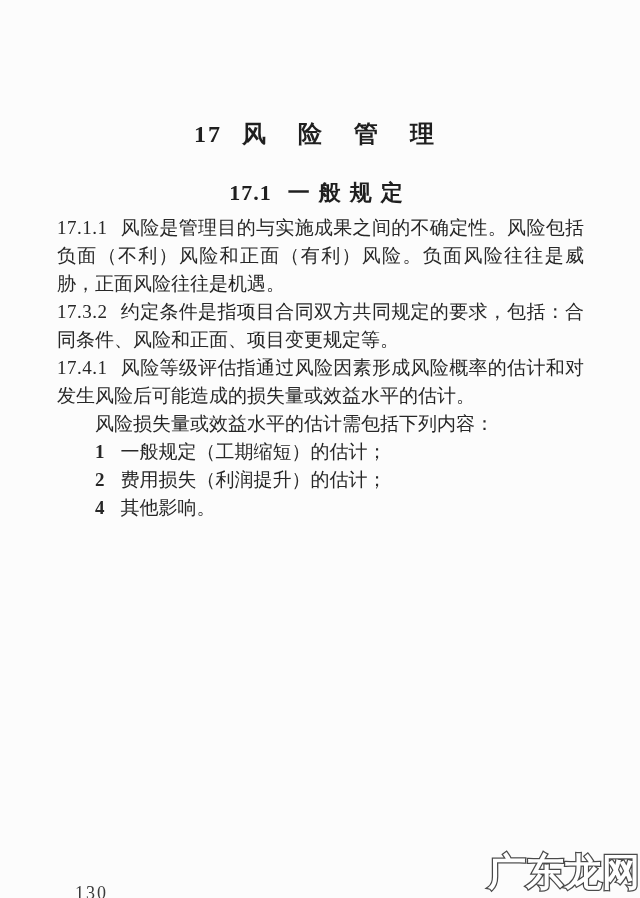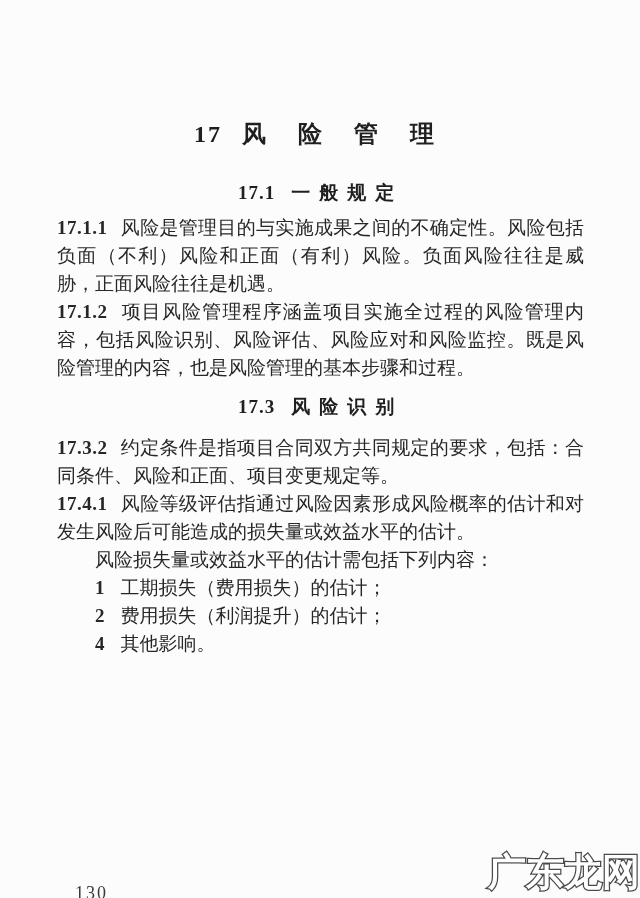"17.1 一般规定" .section-heading { font-size: 19px -> 22px }
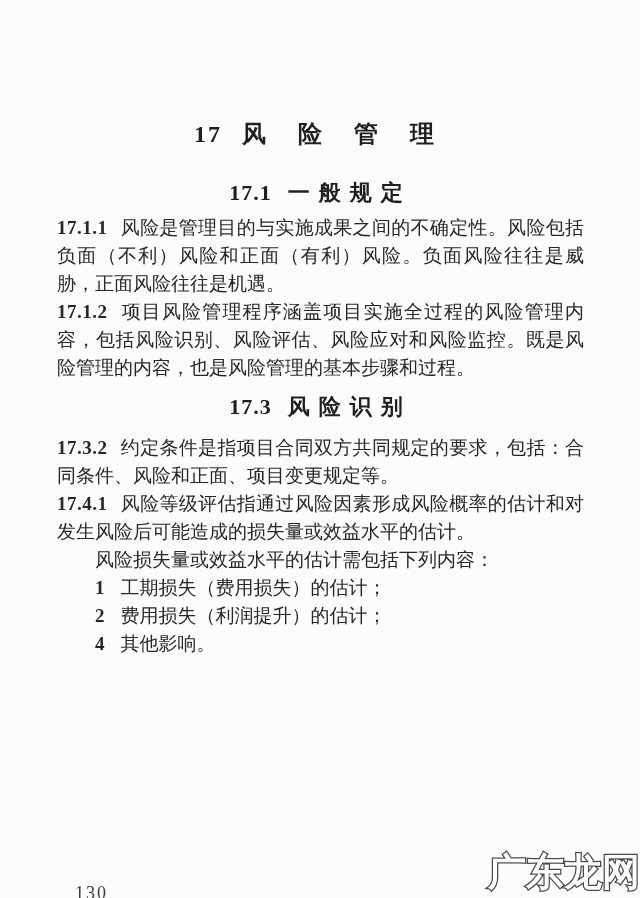"17.1.1" .cnum { font-weight: bold -> normal }
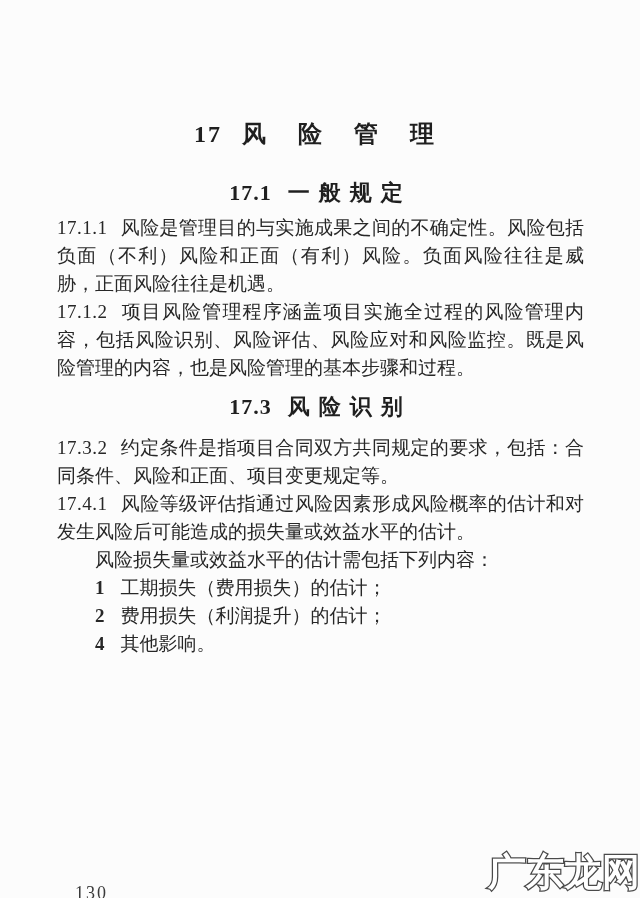"17.1.2" p.body-par { html: <p> <span>17.1.2</span><span>项目风险管理程序涵盖项目实施全过程的风险管理内容，包括风险识别、风险评估、风险应对和风险监控。既是风险管理的内容，也是风险管理的基本步骤和过程。</span> </p> -> none }
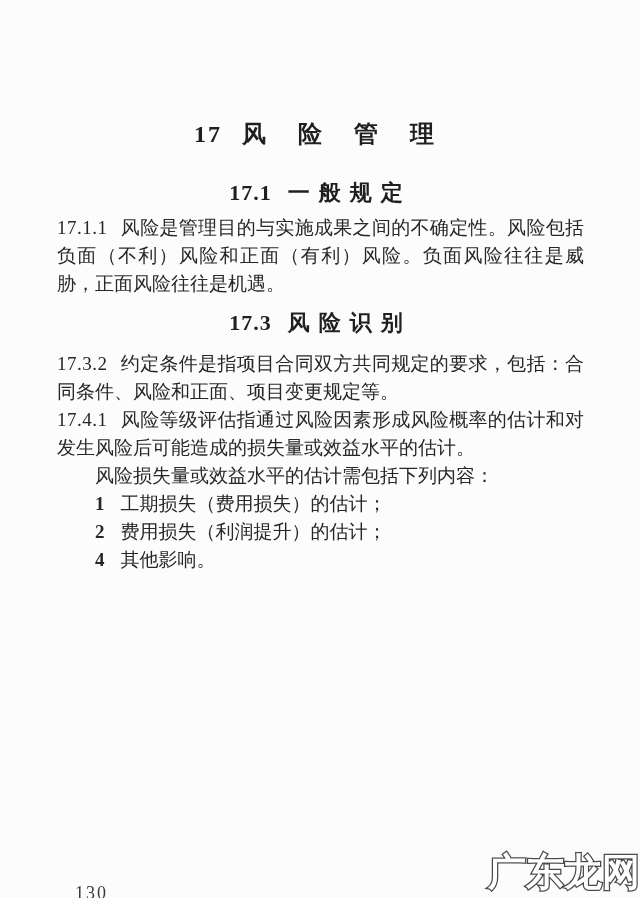"17.3 风险识别" h2.section-heading { html: <h2> <span>17.3</span><span>风险识别</span> </h2> -> none }
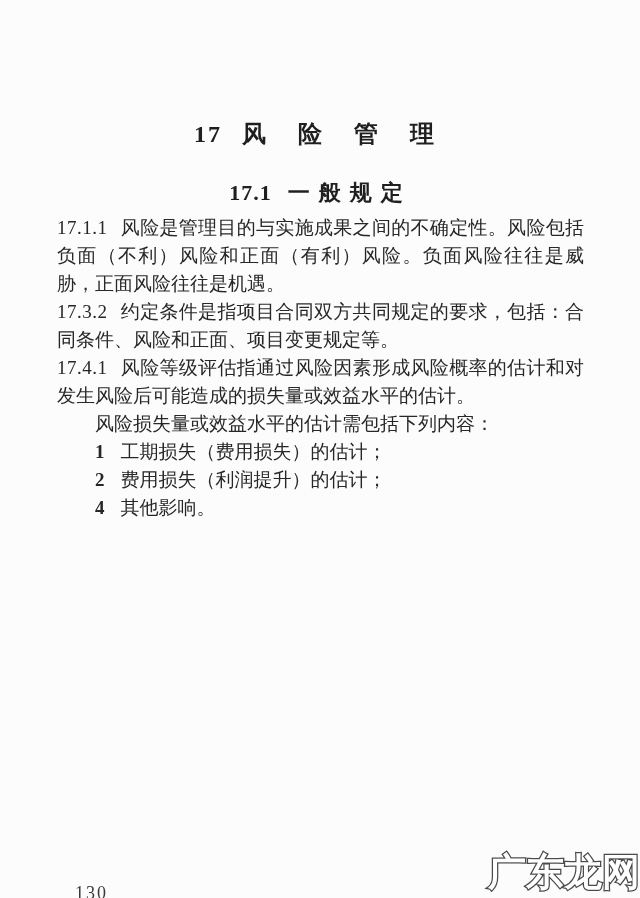"工期损失（费用损失）的估计；" span { text: 工期损失（费用损失 -> 一般规定（工期缩短 }
